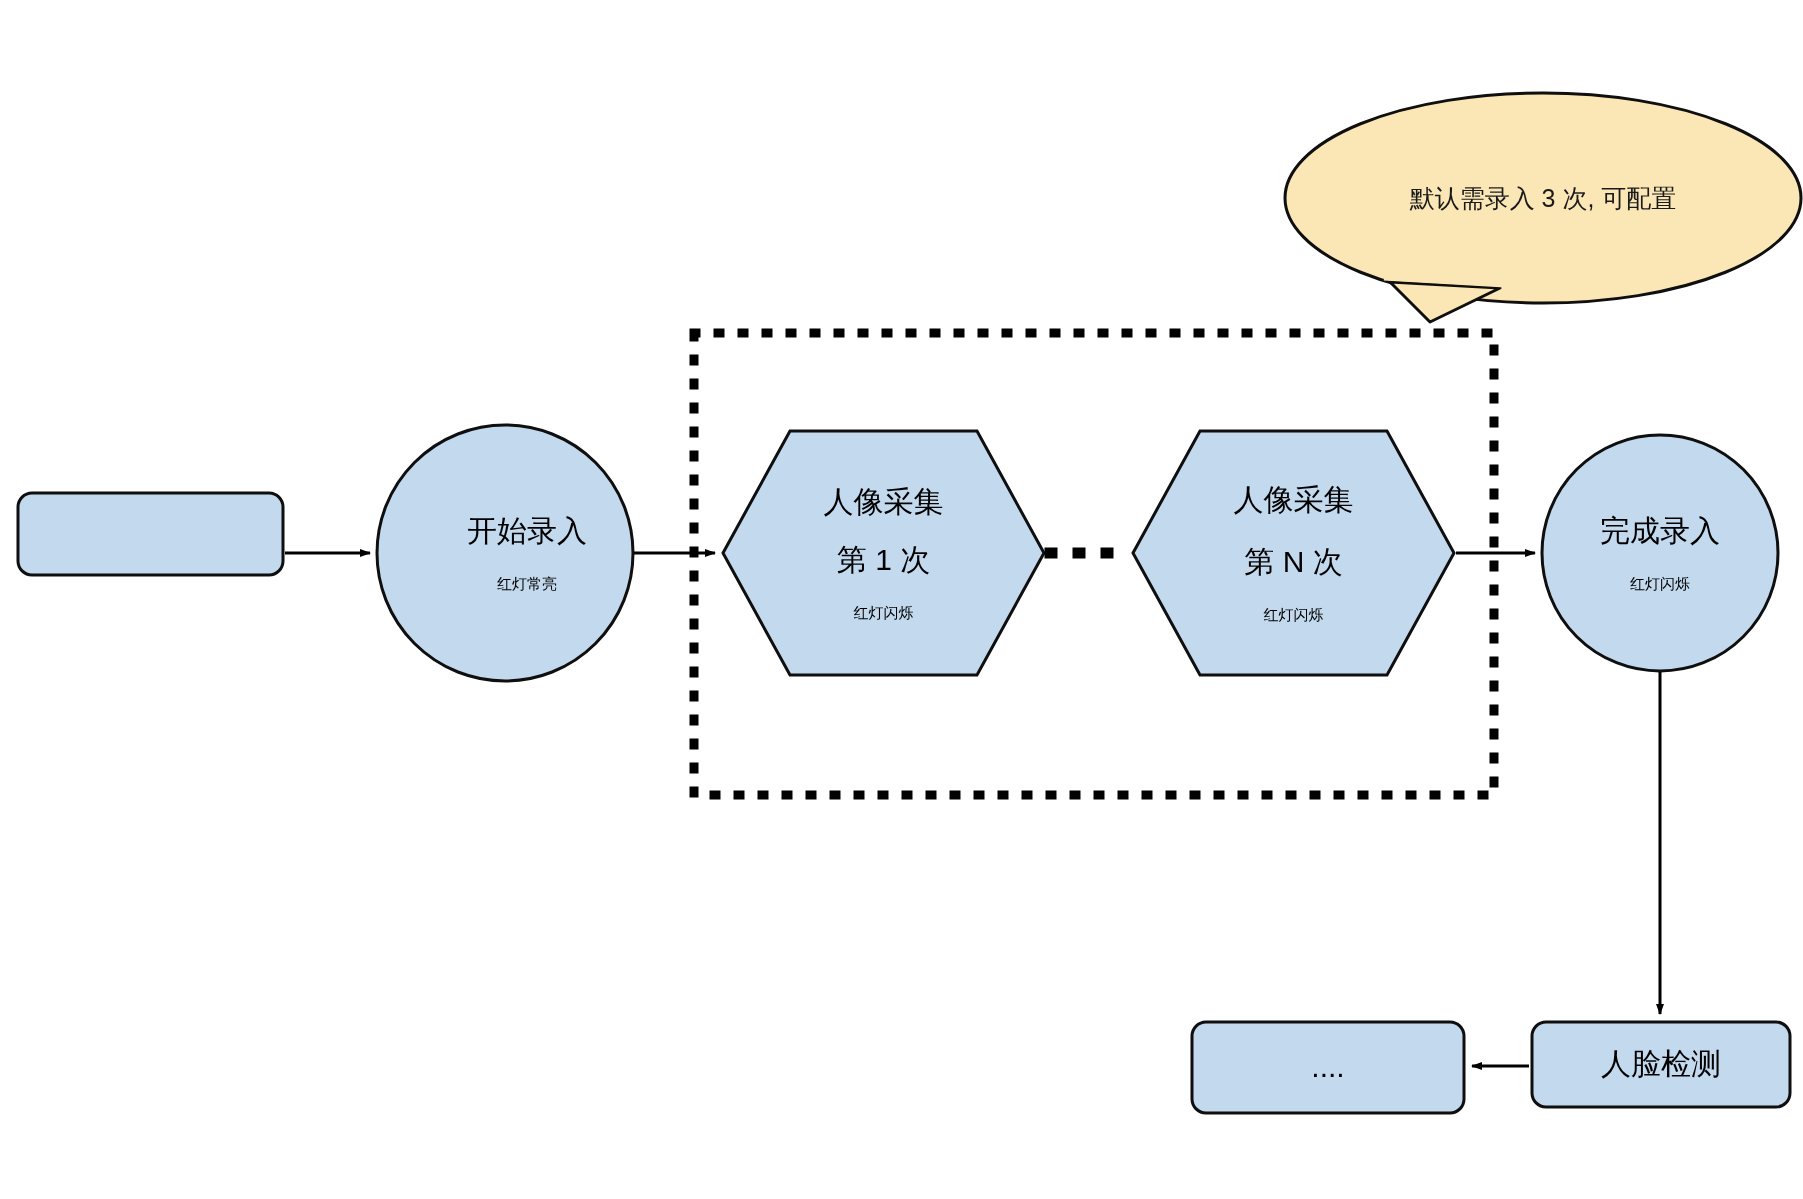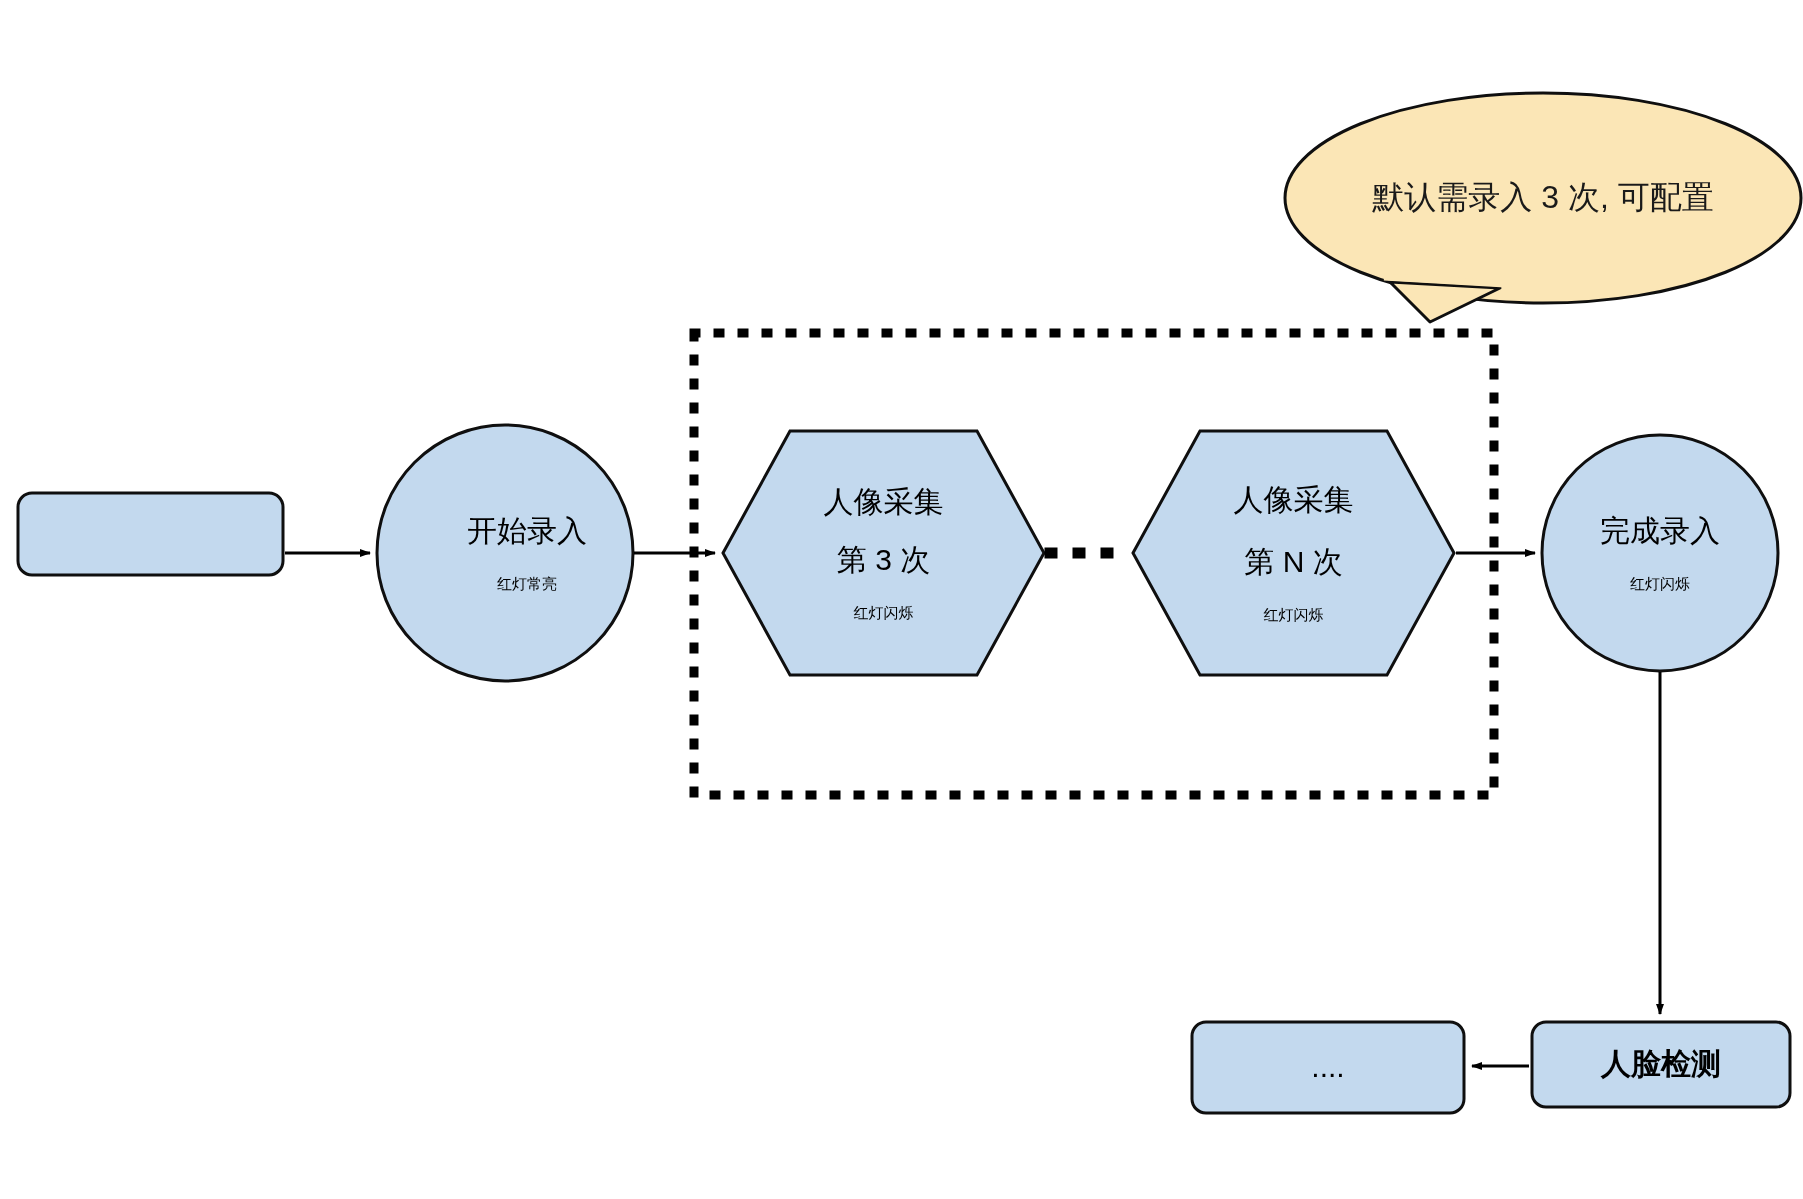"默认需录入 3 次, 可配置" .t-bubble { font-size: 32px -> 25px }
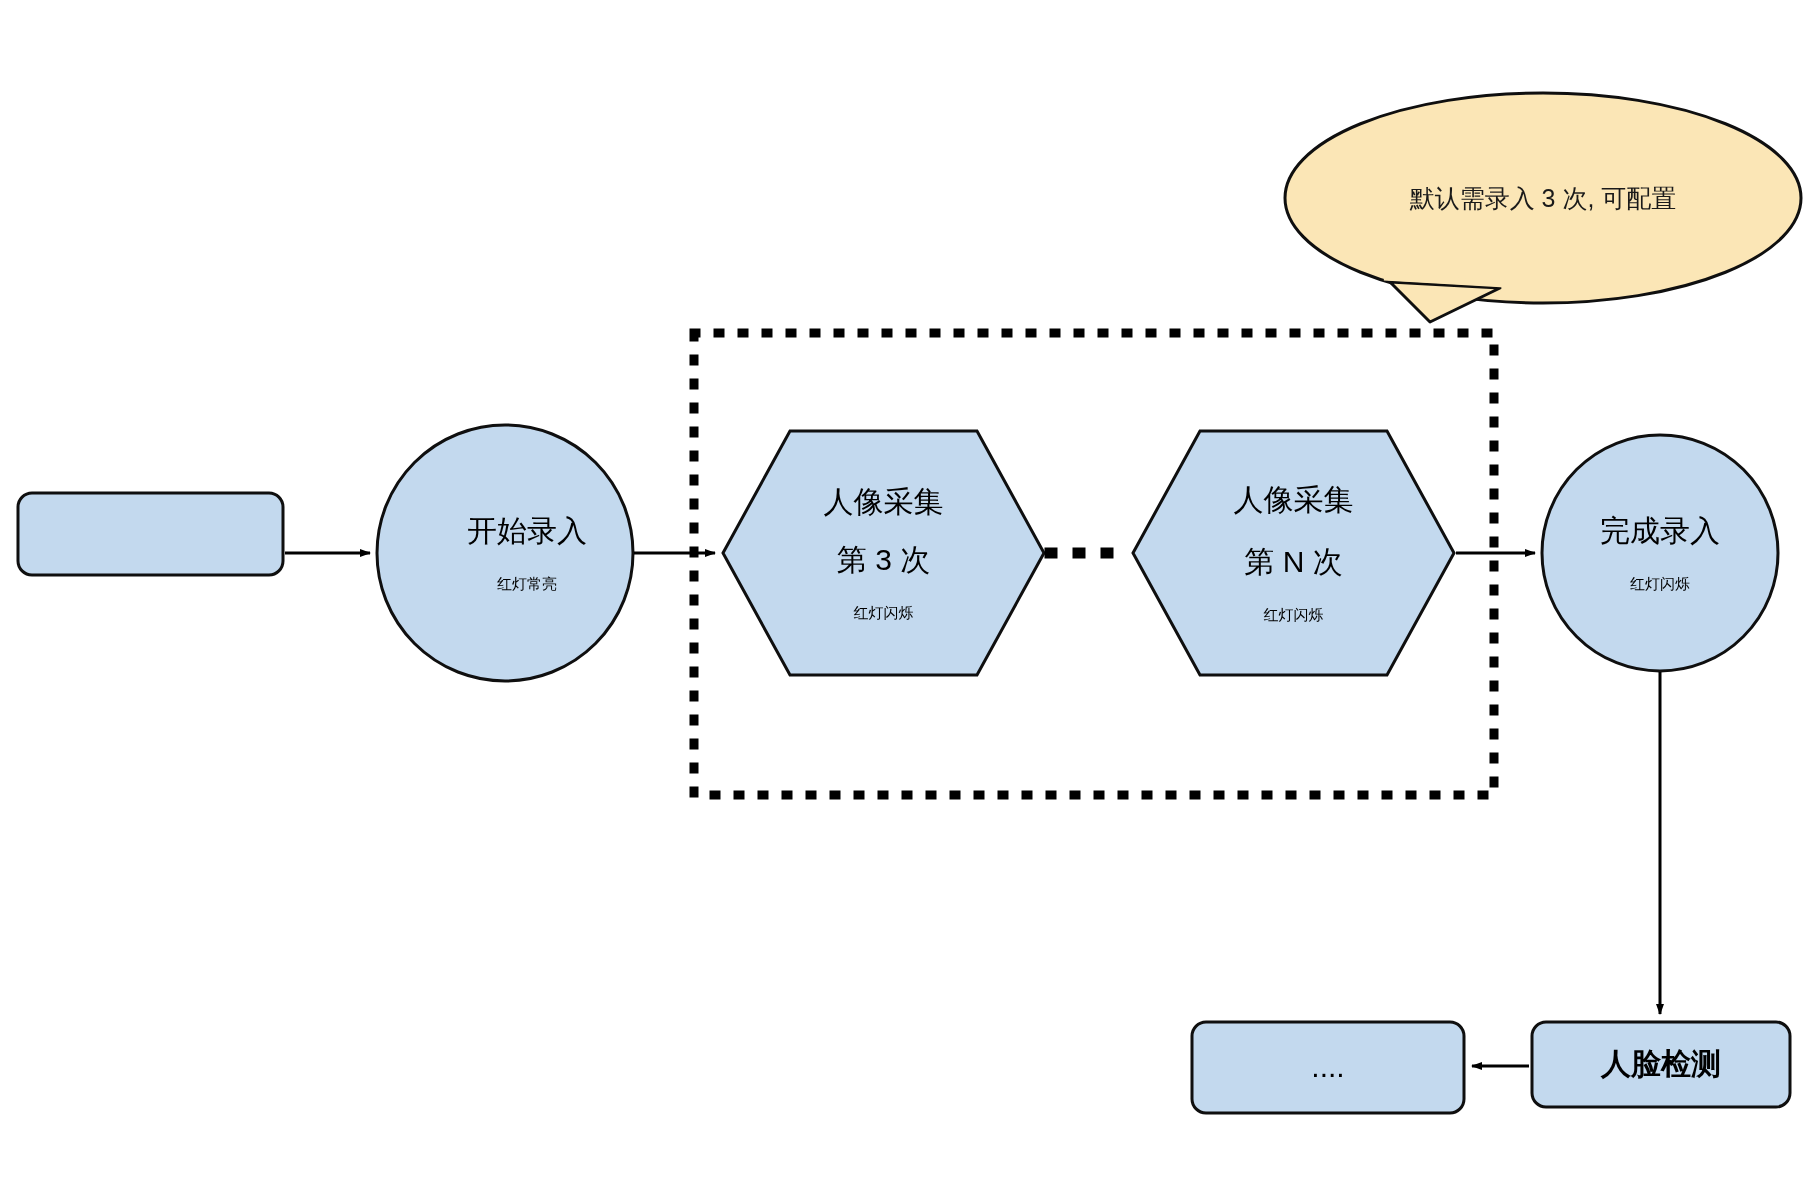"第 3 次" span.t-main { text: 3 -> 1 }
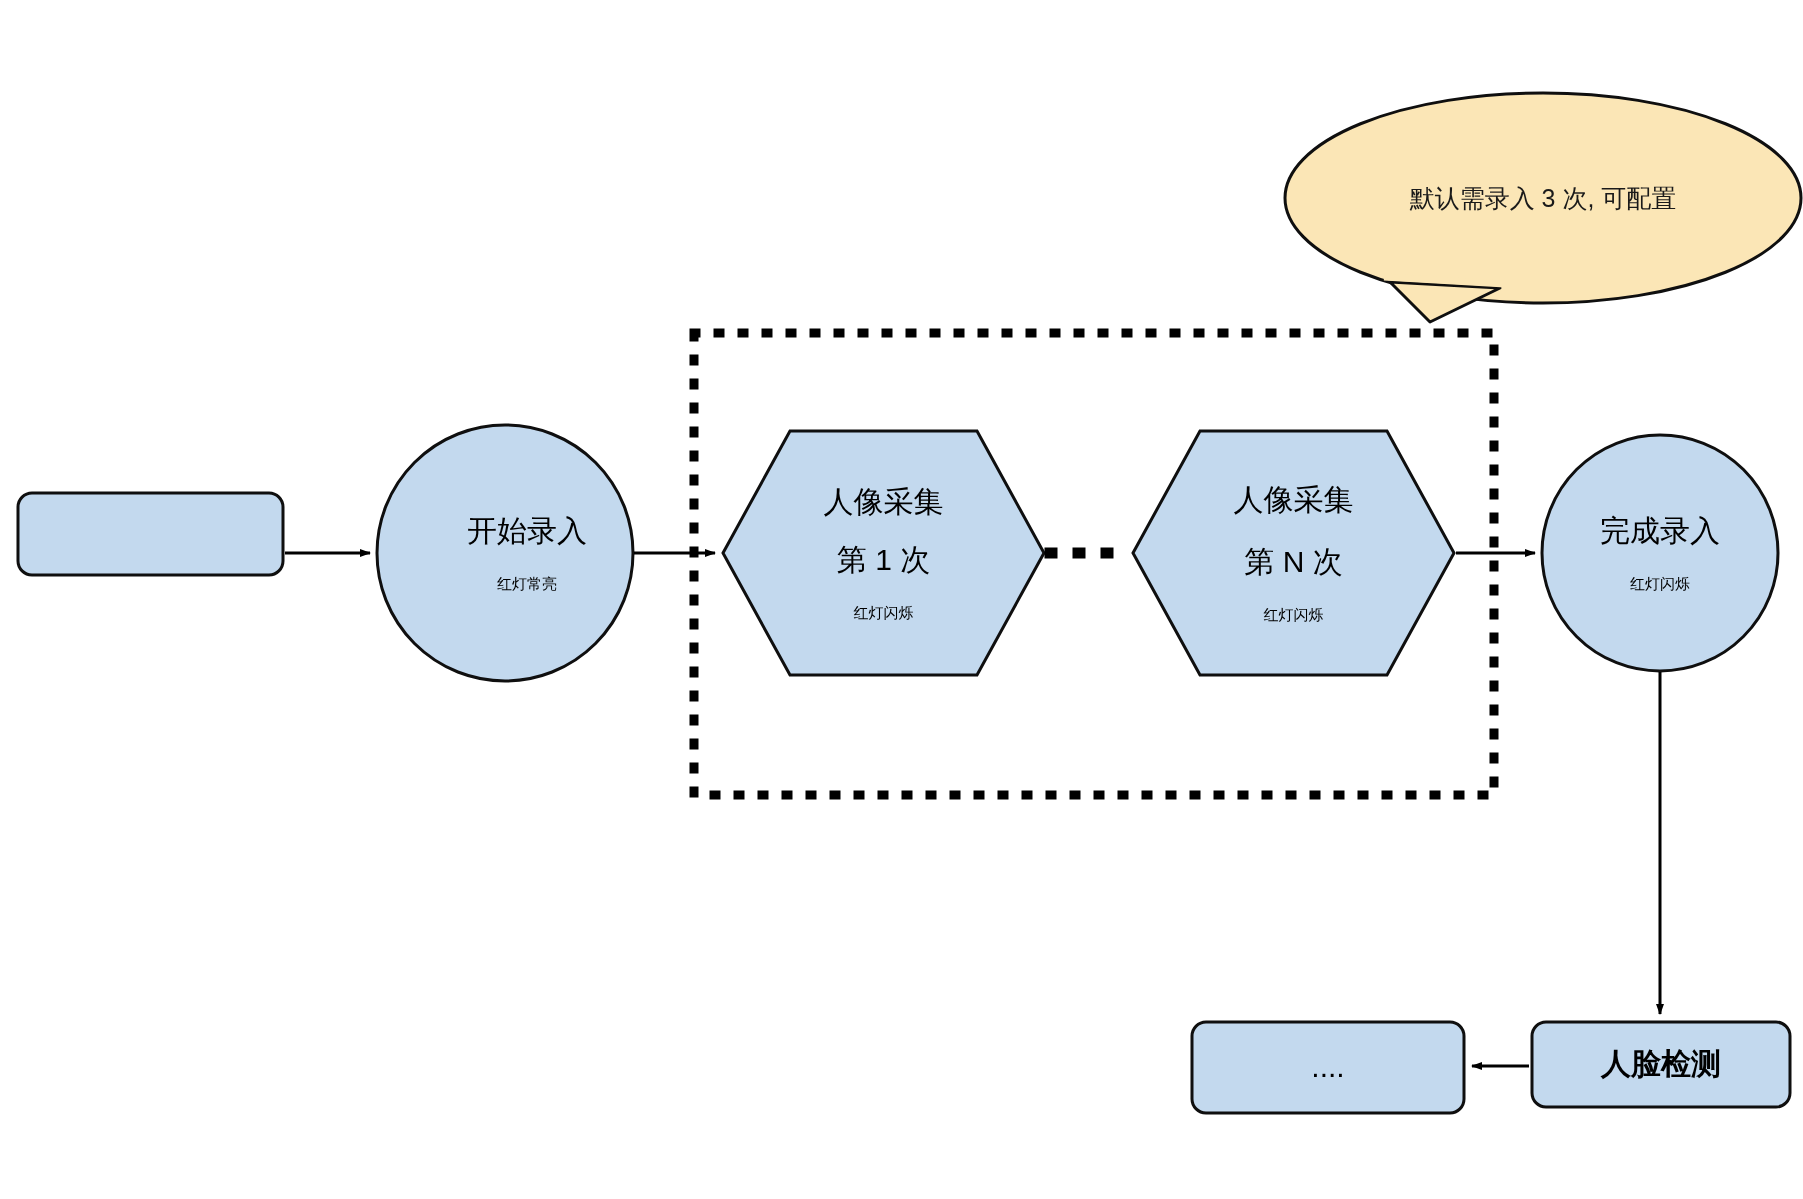"人脸检测" div.node-text { font-weight: bold -> none }
